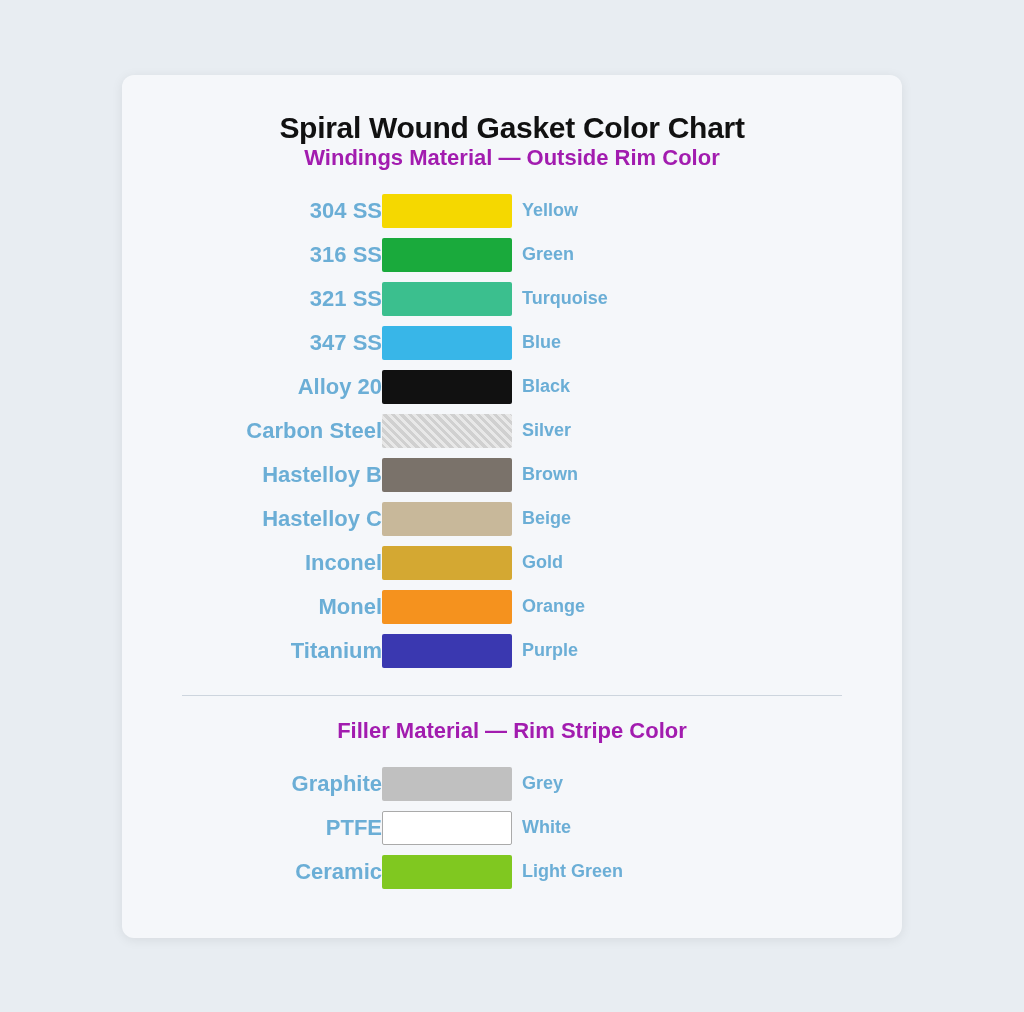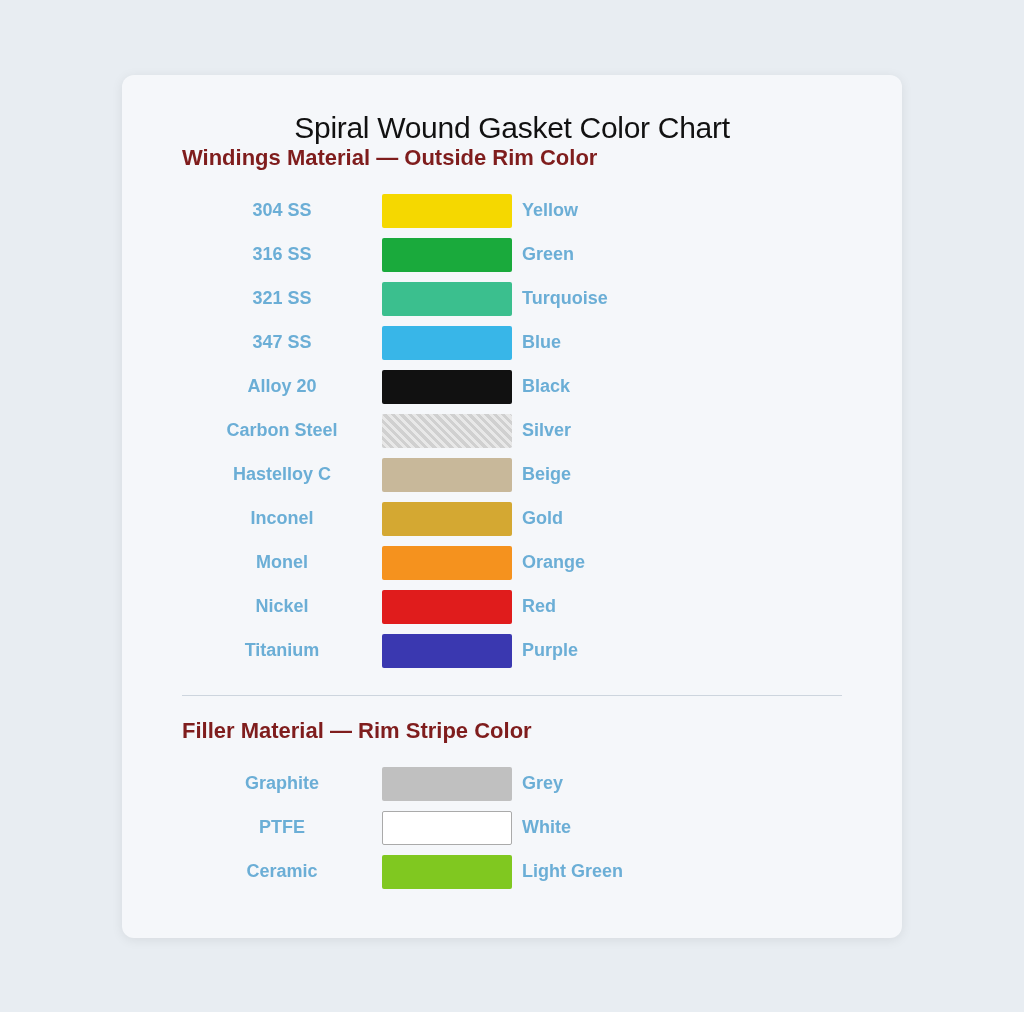"Spiral Wound Gasket Color Chart" .main-title { font-weight: 400 -> 700 }
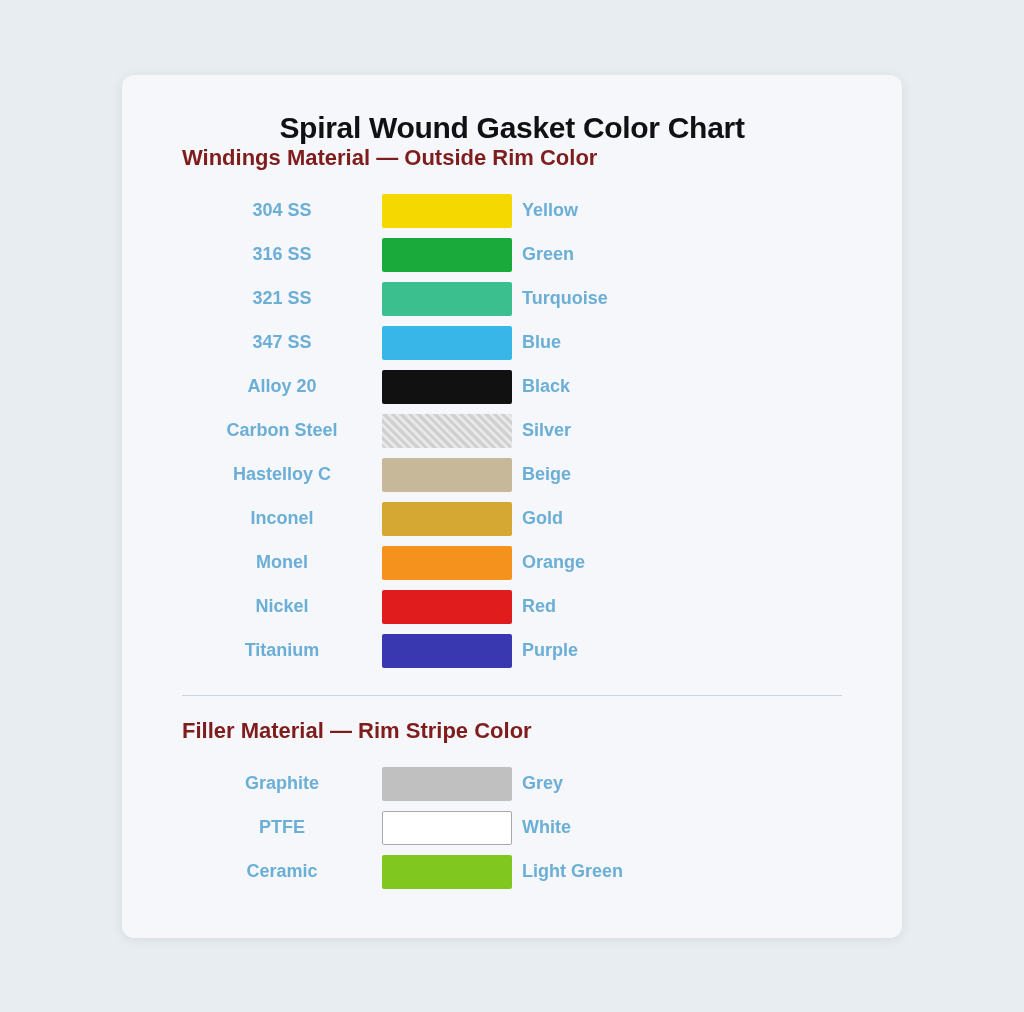"Windings Material — Outside Rim" .section-title { color: #7f1d1d -> #a21caf; text-align: none -> center }
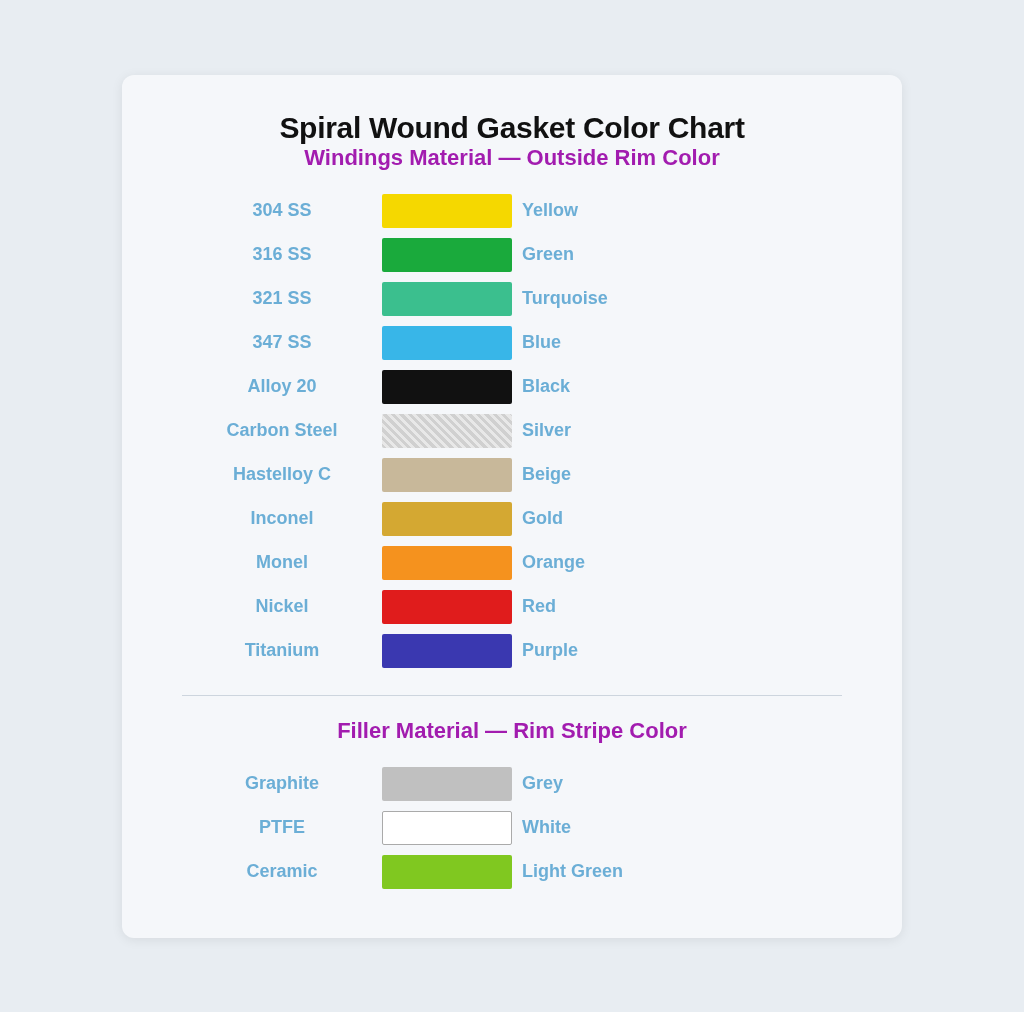"304 SS" .label-cell { font-size: 18px -> 22px; text-align: center -> right }
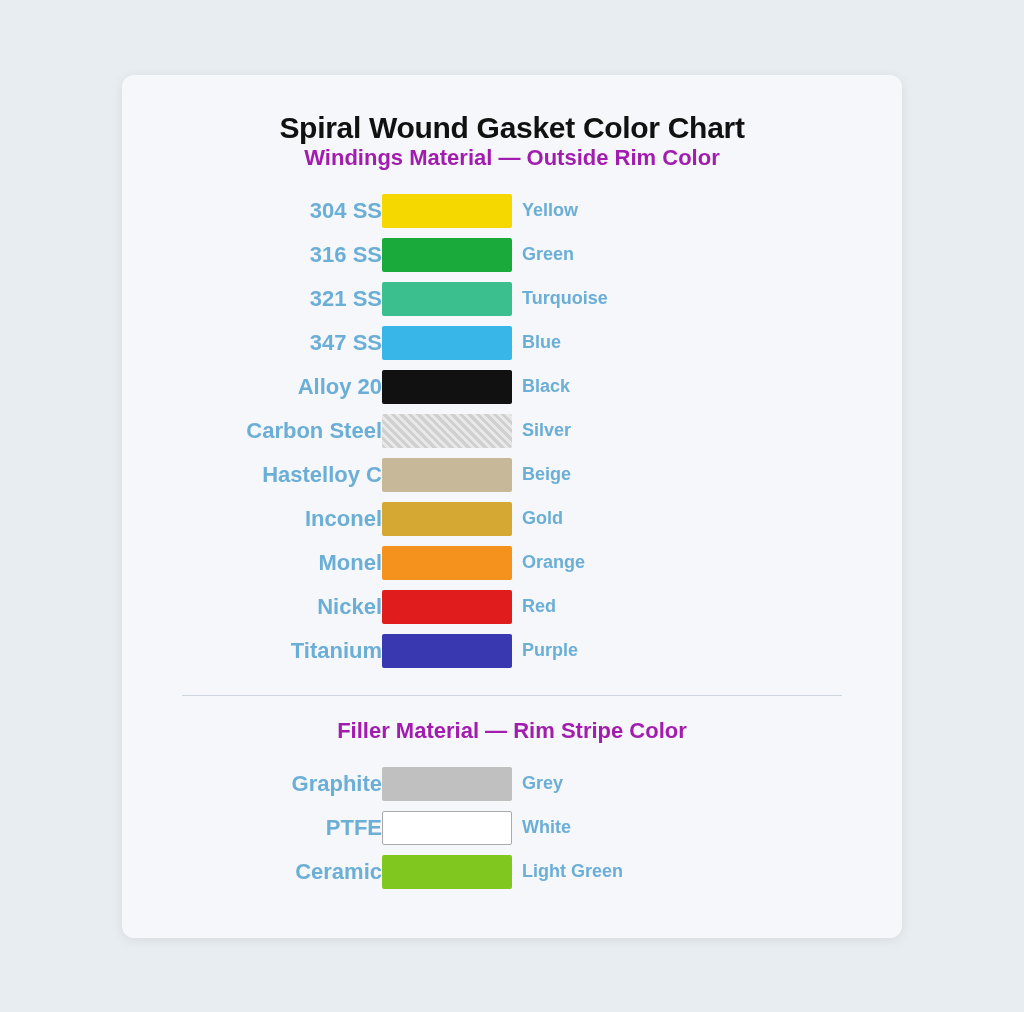"Hastelloy B" tr { html: none -> <tr> <td>Hastelloy B</td> <td> <span></span> </td> <td>Brown</td> </tr> }
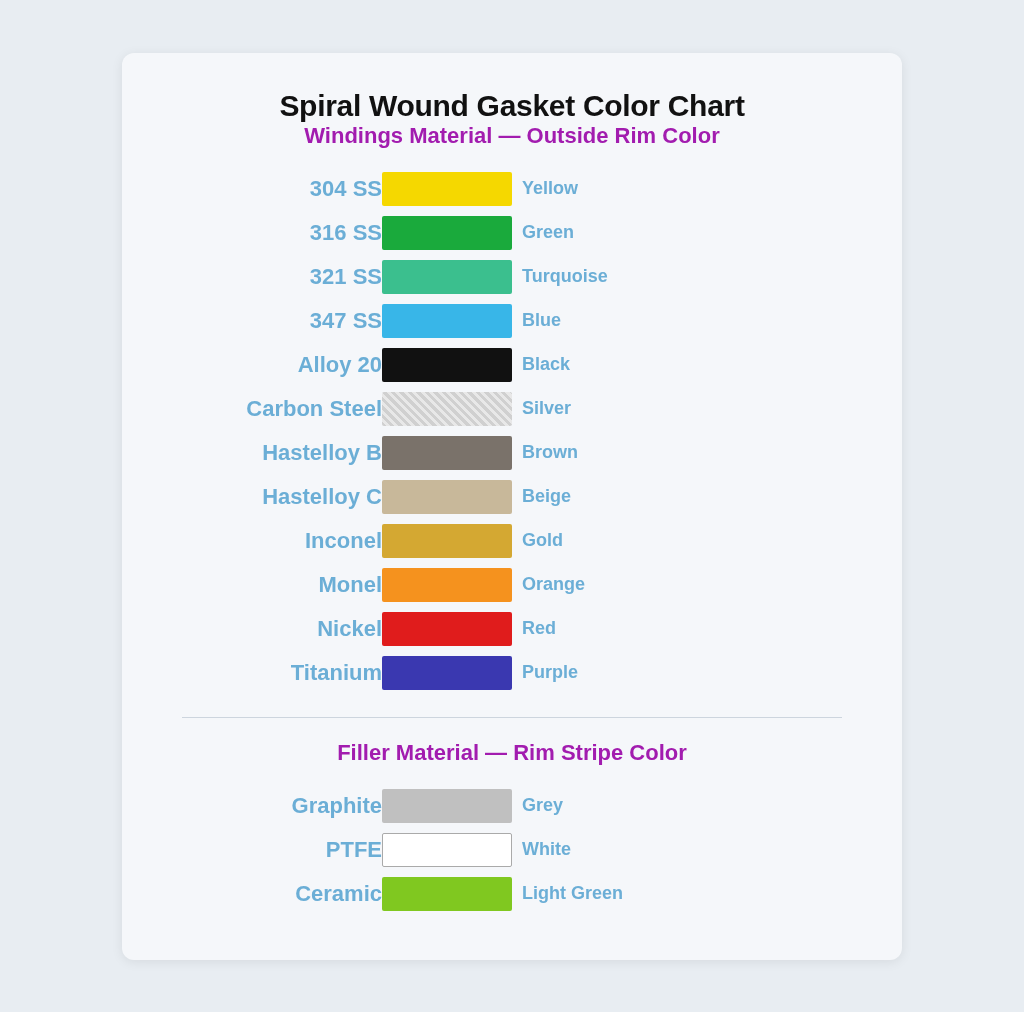"Nickel" tr { html: <tr> <td>Nickel</td> <td> <span></span> </td> <td>Red</td> </tr> -> none }
